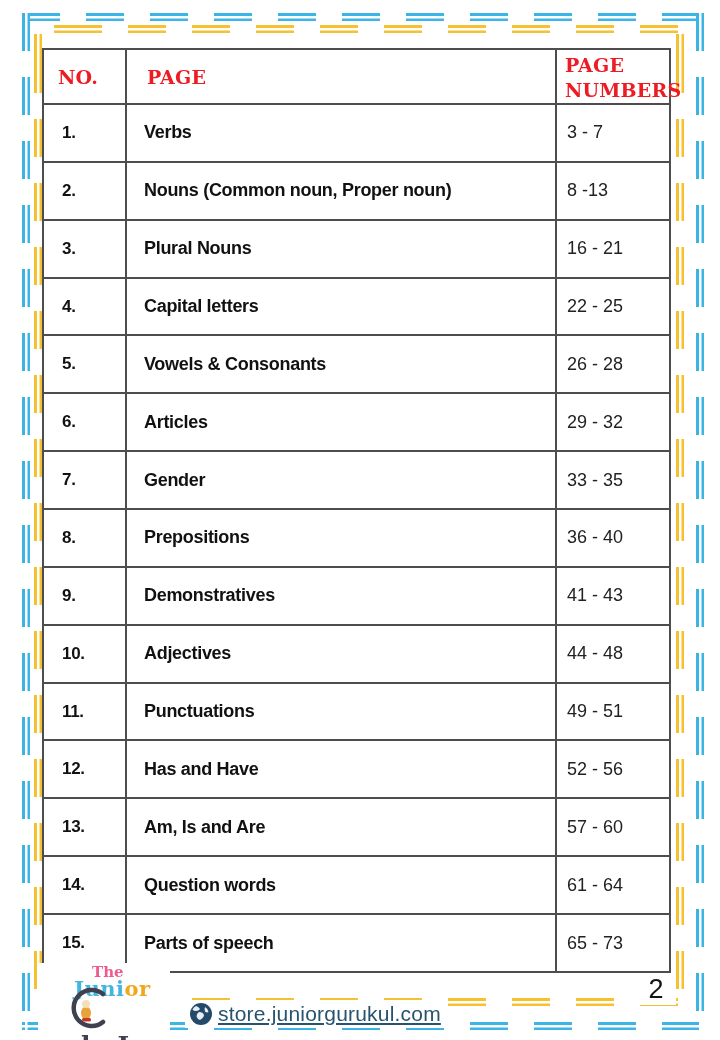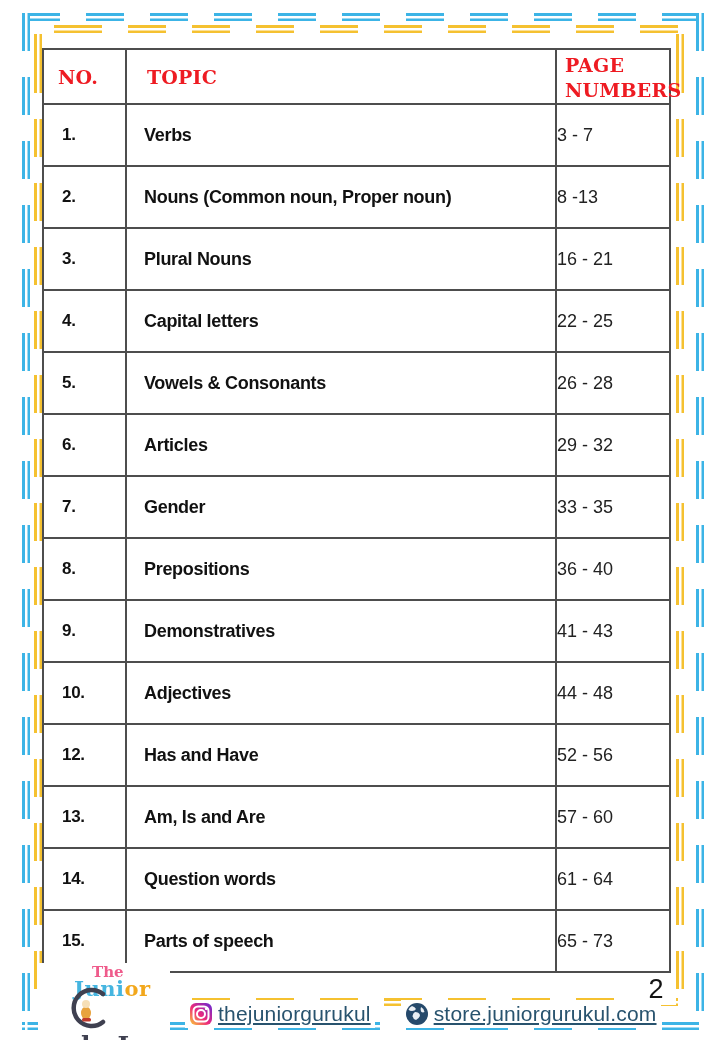"TOPIC" th.h-topic { text: TOPIC -> PAGE }
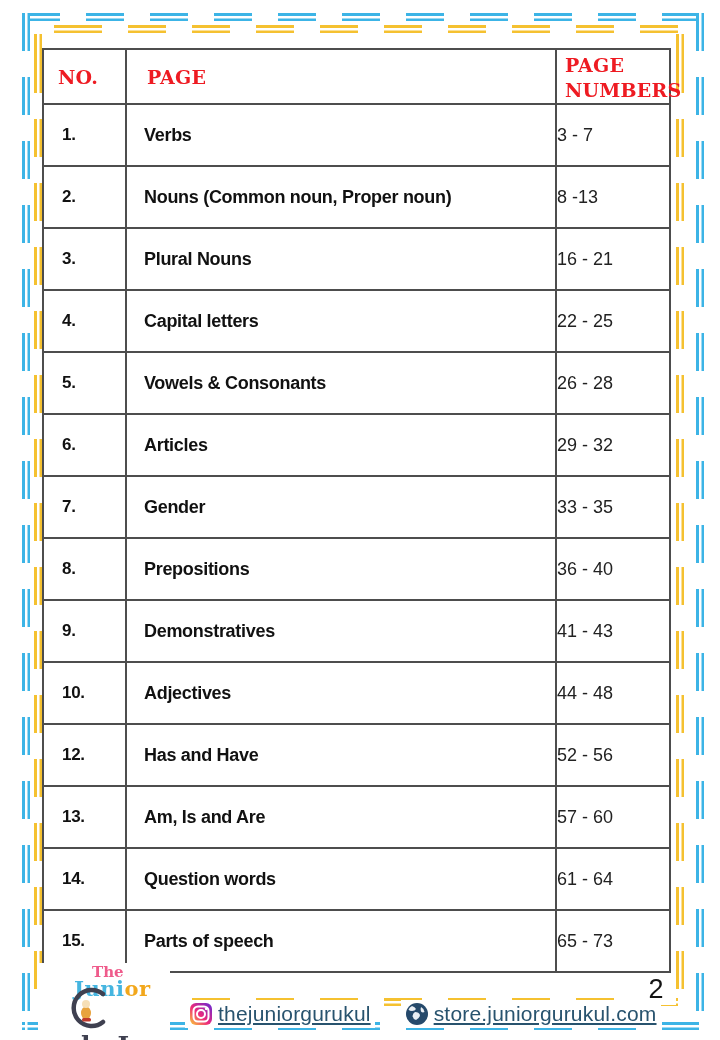"3 - 7" td.cell-pages { padding-left: 0 -> 10px }
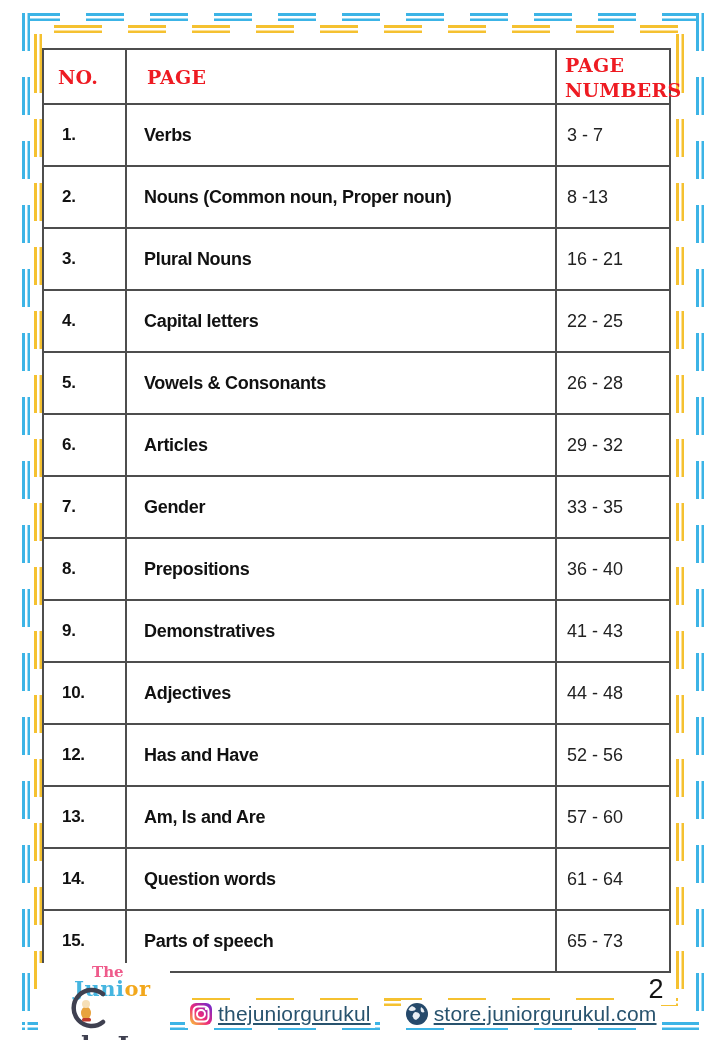"11." tr { html: none -> <tr> <td>11.</td> <td>Punctuations</td> <td>49 - 51</td> </tr> }
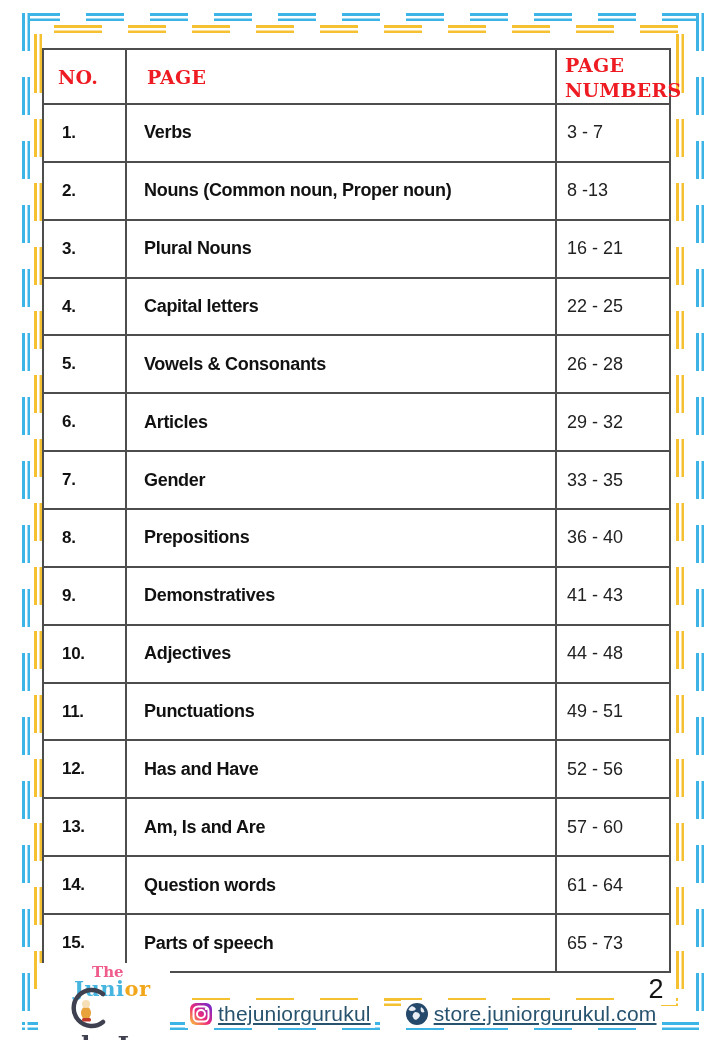"thejuniorgurukul" span.link-group { html: <span> <span> <svg> <defs> <linearGradient> <stop></stop> <stop></stop> <stop></stop> </linearGradient> </defs> <rect></rect> <rect></rect> <circle></circle> <circle></circle> </svg> </span> <a>thejuniorgurukul</a> </span> -> none }
